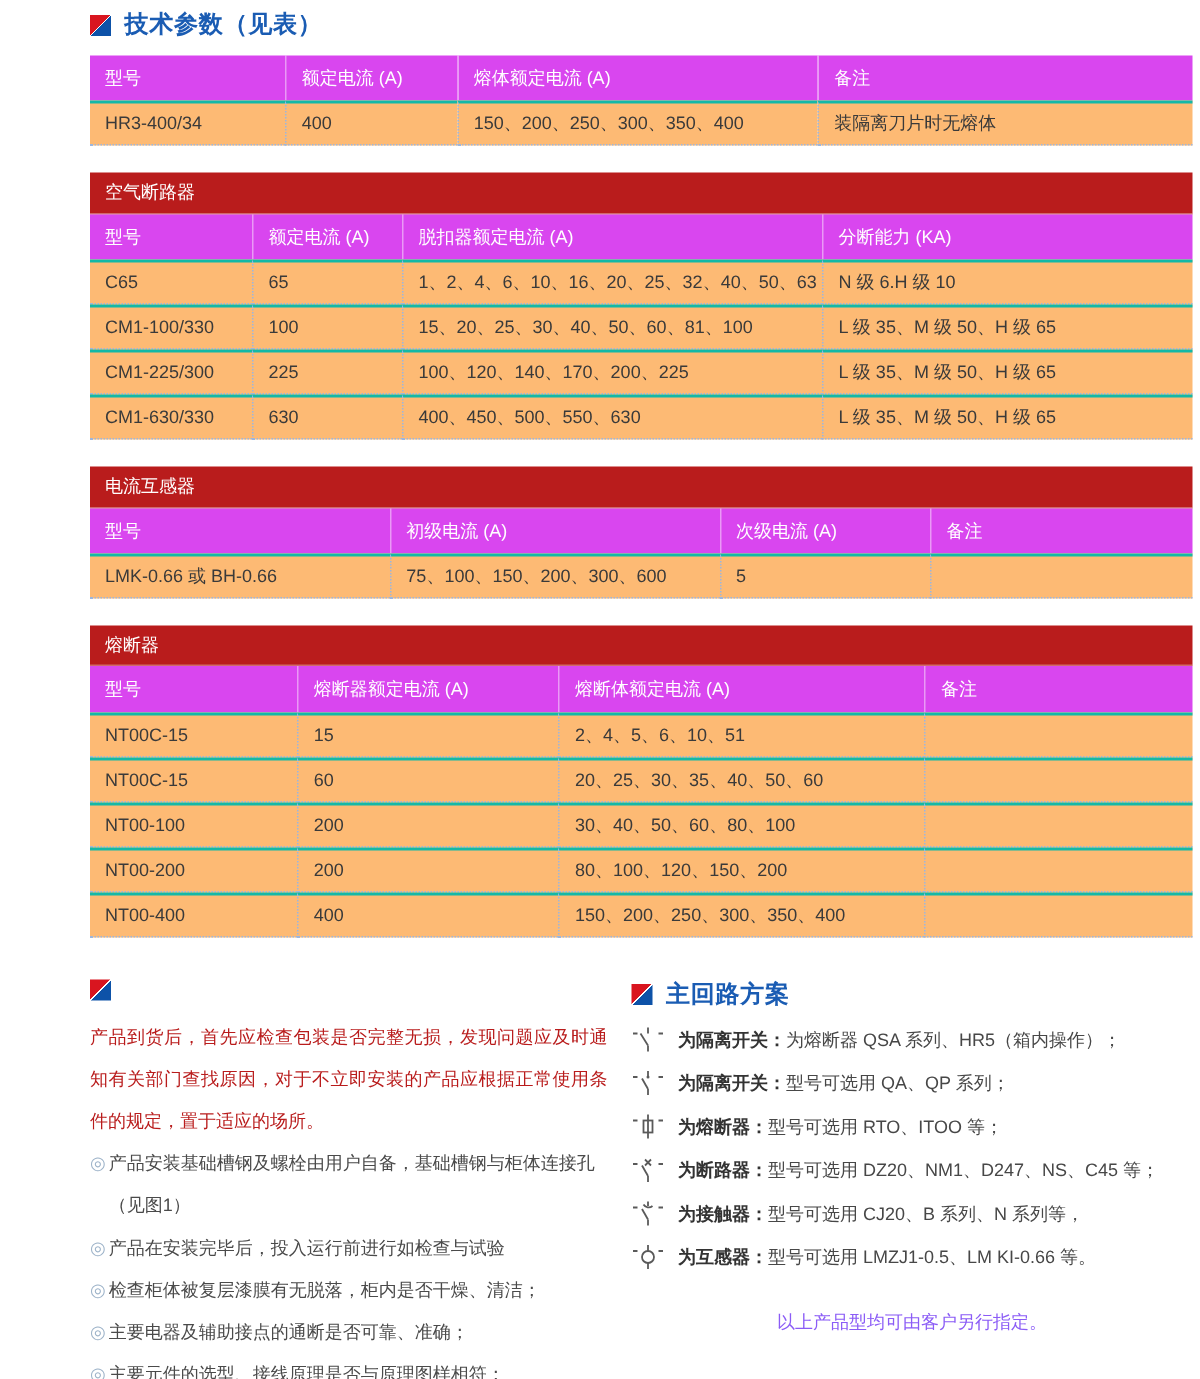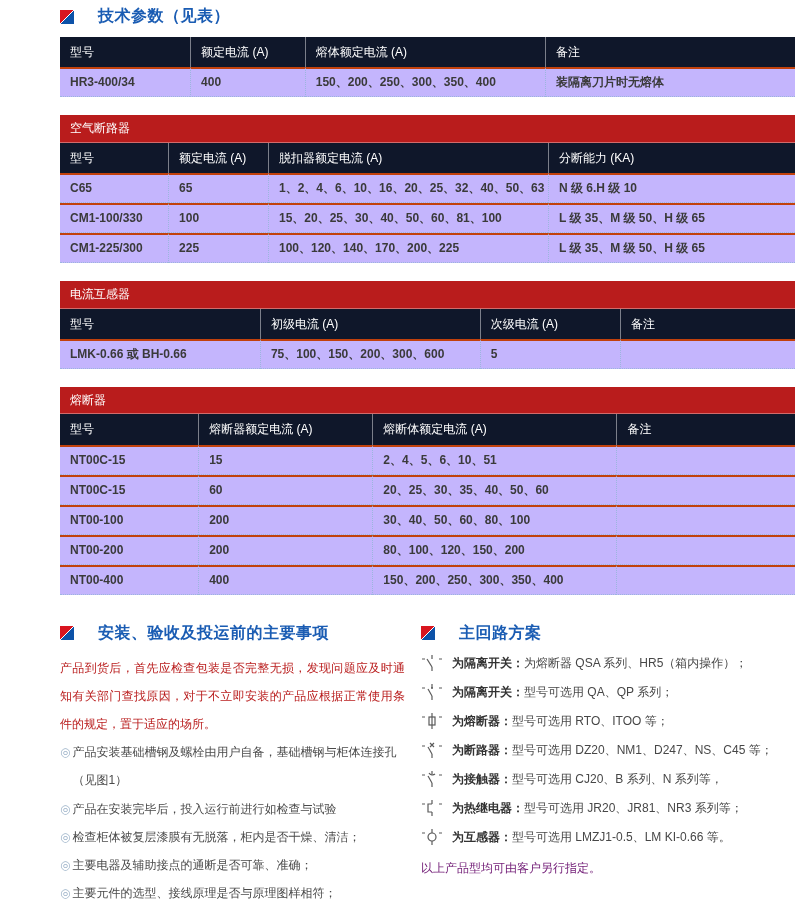"技术参数（见表）" .section-title { gap: 24px -> 9px }
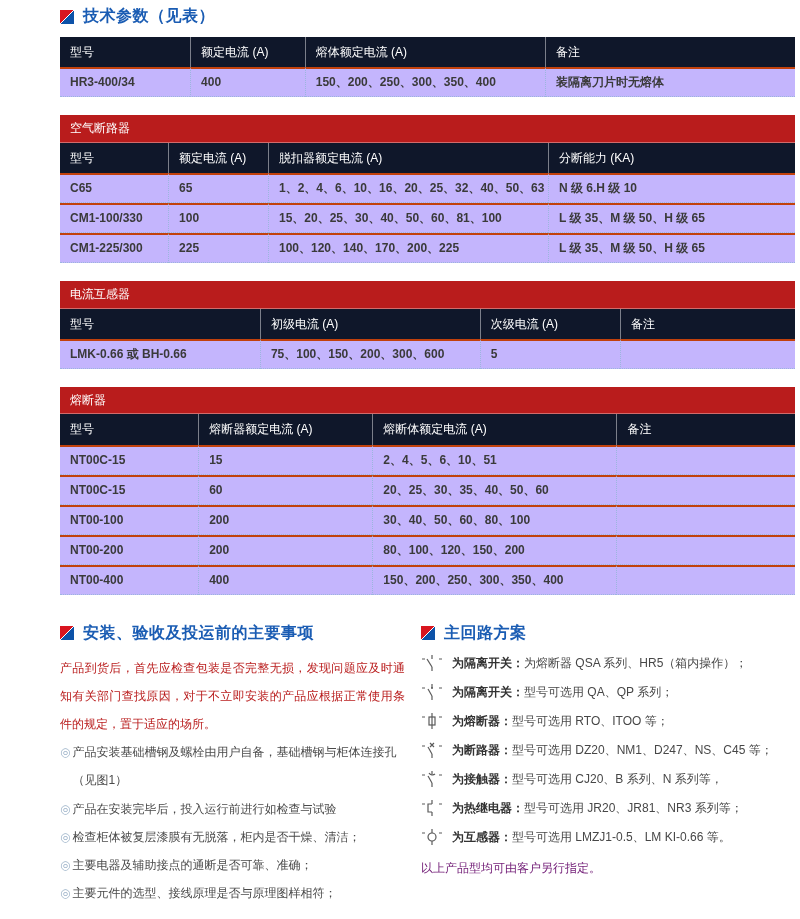"型号" table.spec thead th { background: #0f172a -> #d946ef }
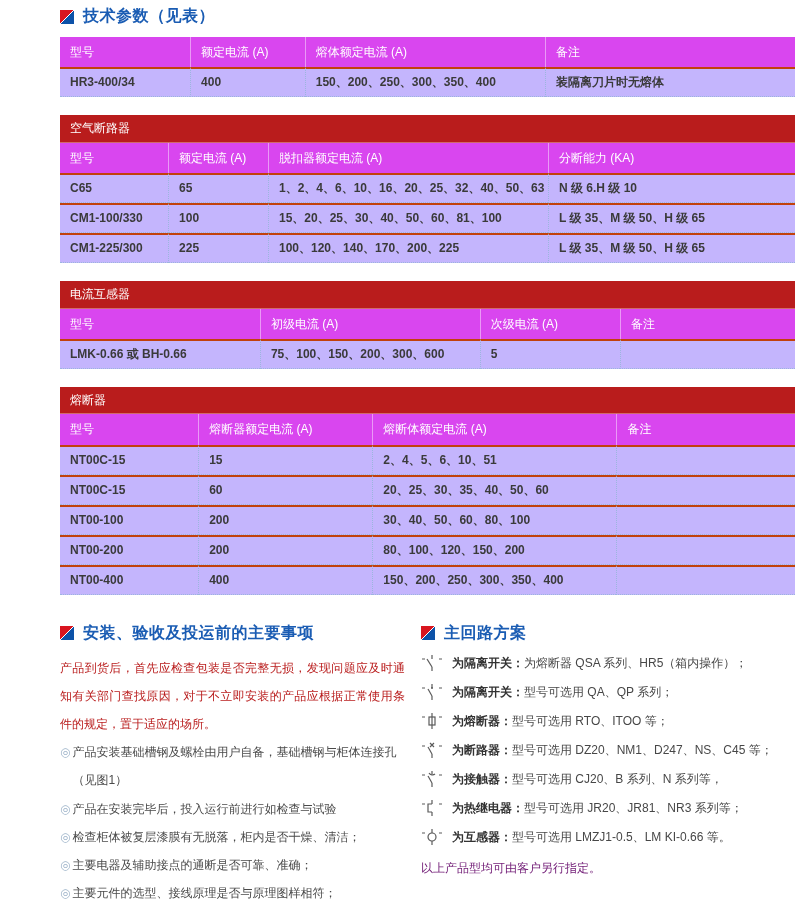"HR3-400/34" table.spec tbody td { background: #c4b5fd -> #fdba74; border-top: 2px solid #c2410c -> 2px solid #14b8a6; font-weight: bold -> normal }
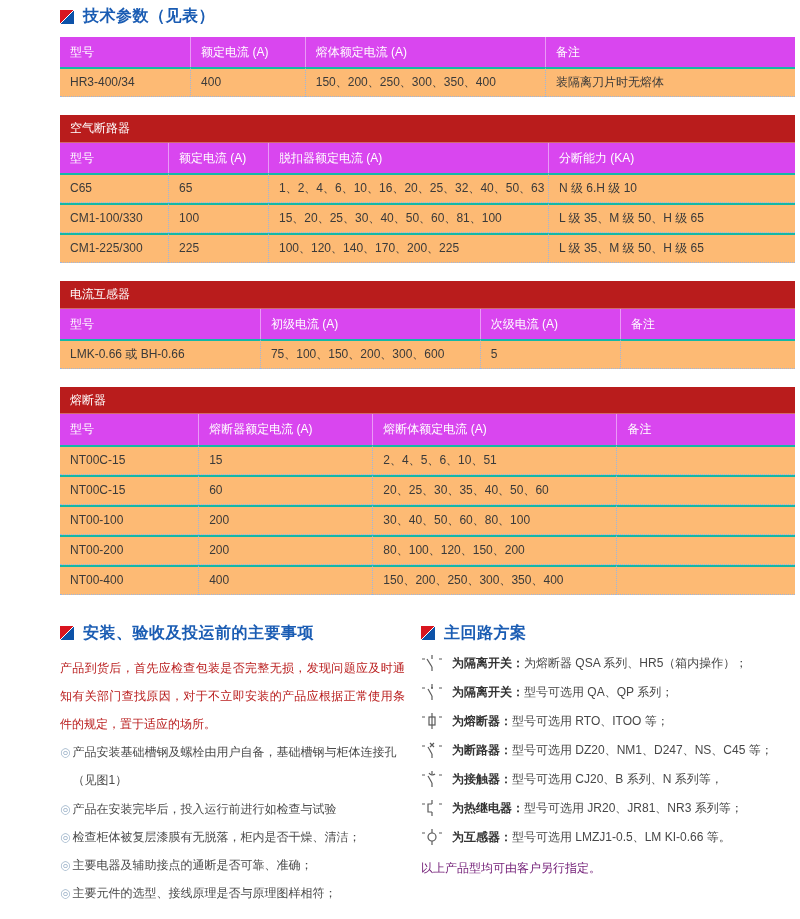"CM1-630/330" tr { html: none -> <tr> <td>CM1-630/330</td> <td>630</td> <td>400、450、500、550、630</td> <td>L 级 35、M 级 50、H 级 65</td> </tr> }
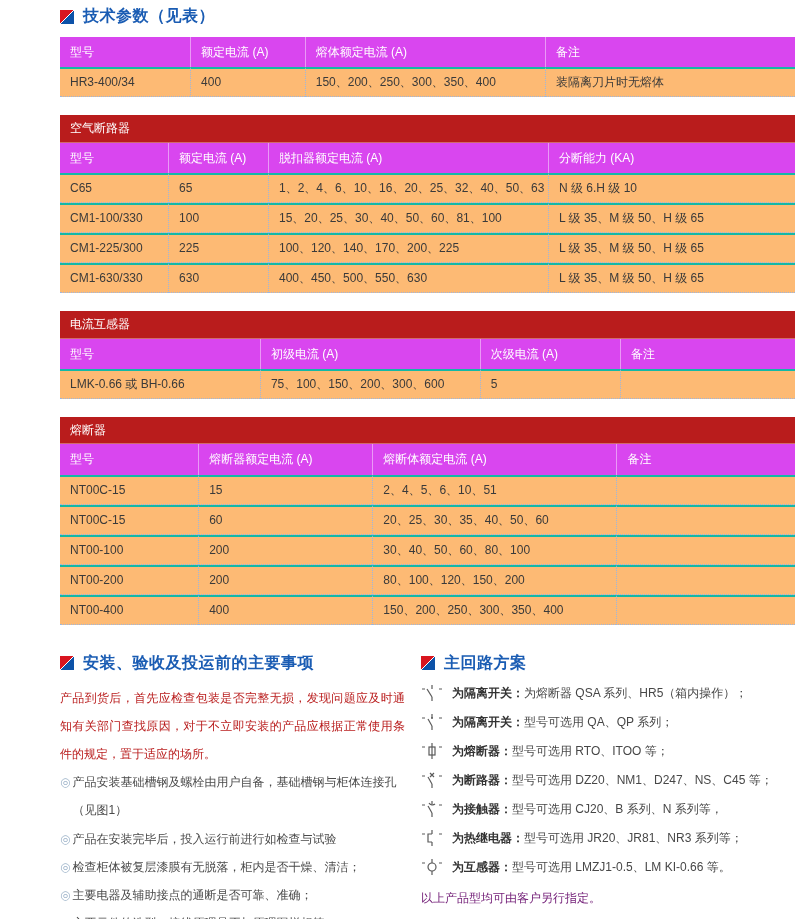"安装、验收及投运前的主要事项" span { html: <span>安装、验收及投运前的主要事项</span> -> none }
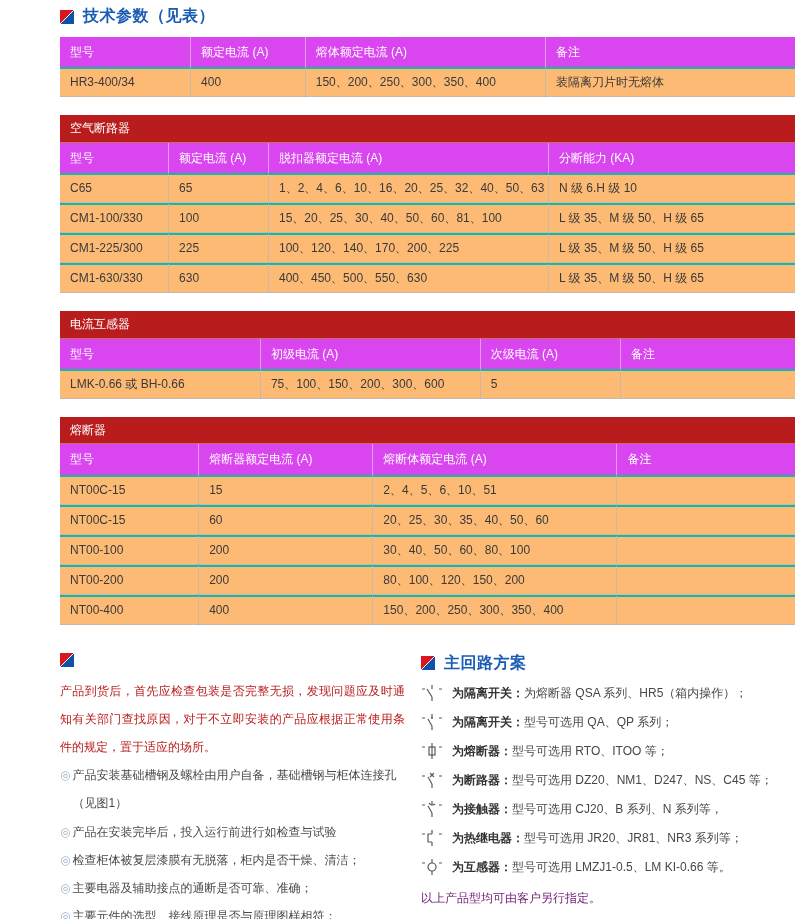"为热继电器：" div.mc-item { html: <div> <span> <svg> <path></path> <path></path> <path></path> </svg> </span> <span>为热继电器：</span> <span>型号可选用 JR20、JR81、NR3 系列等；</span> </div> -> none }
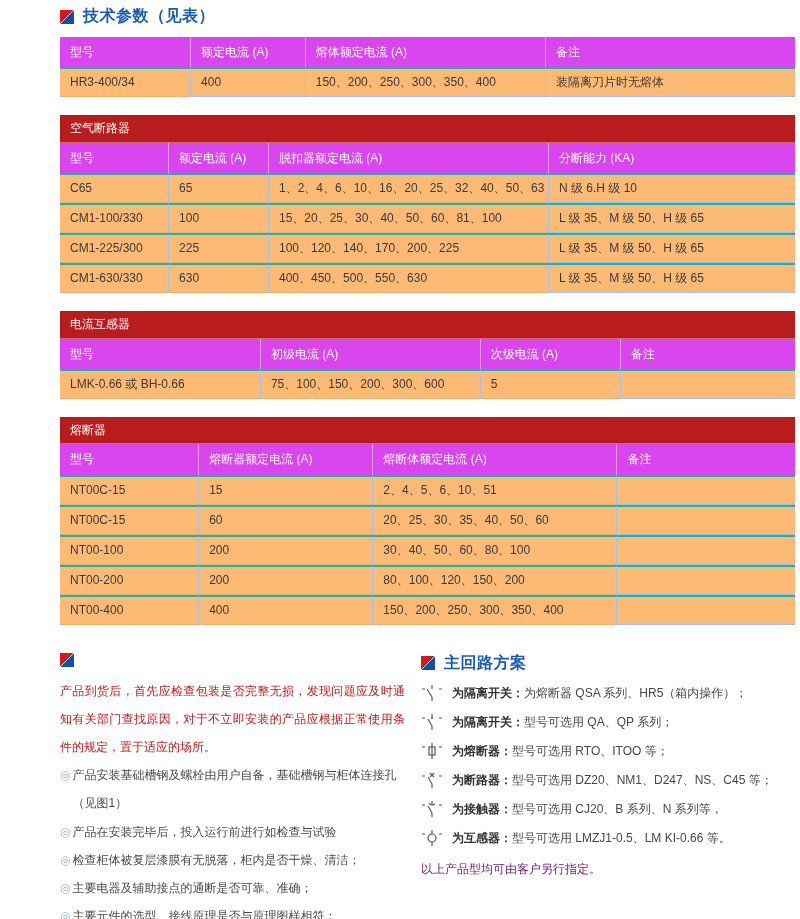"以上产品型均可由客户另行指定。" .mc-footer { color: #701a75 -> #8b5cf6; margin: 14px 0 0 0 -> 26px 0 0 0; text-align: none -> center }
